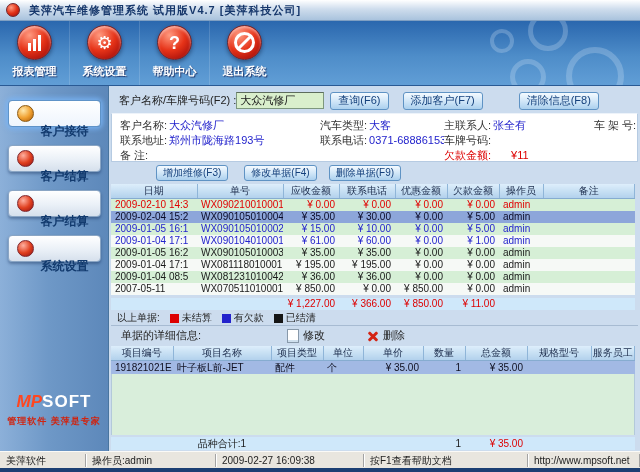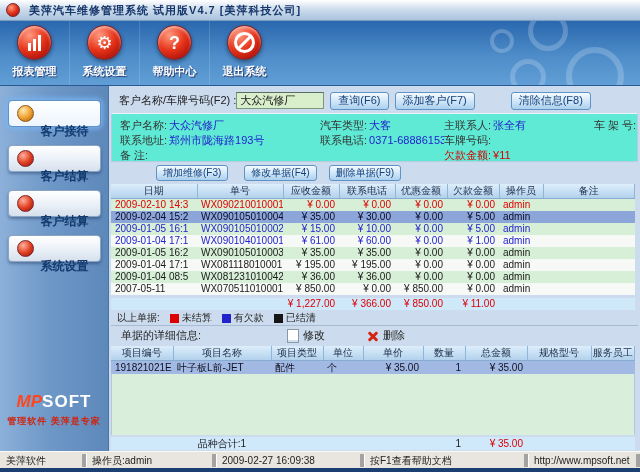"添加客户(F7)" .b-a { margin-left: 6px -> 14px }
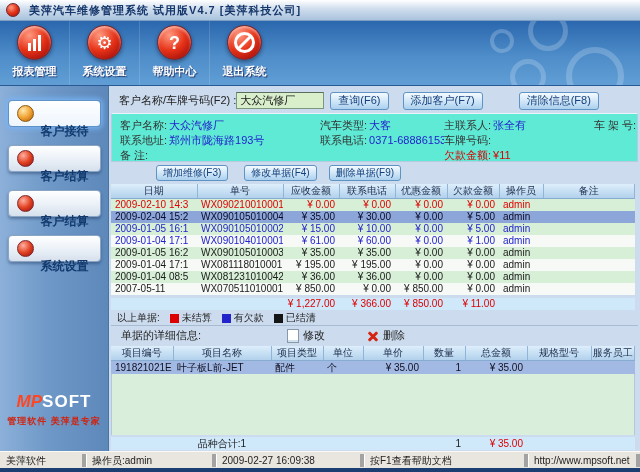"客户名称: 大众汽修厂" .cust { background: #5eead4 -> #ffffff }
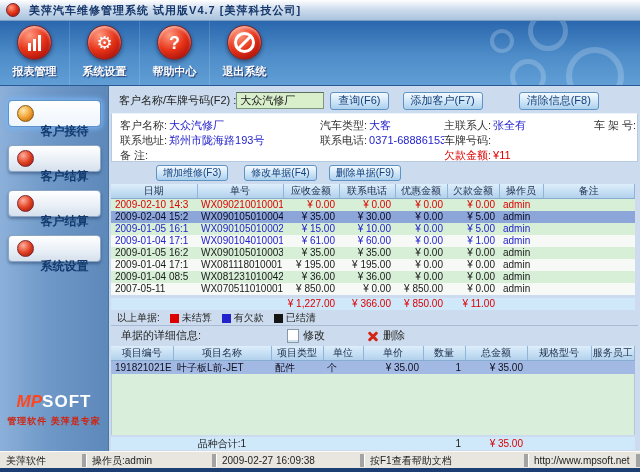"¥11" .redv { margin-left: 2px -> 20px }
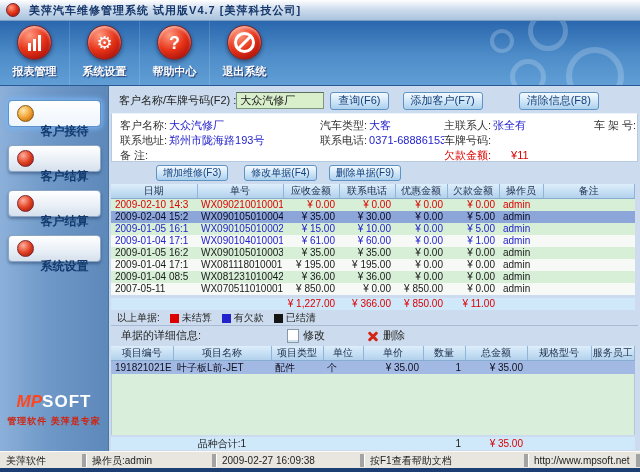"美萍软件" .sb { border-right: 4px solid #a3a3a3 -> 1px solid #a3a3a3 }
